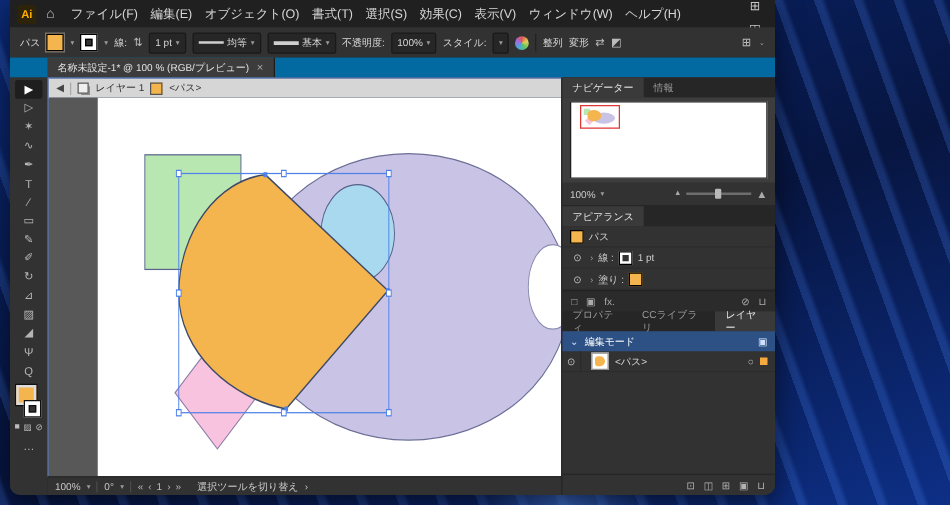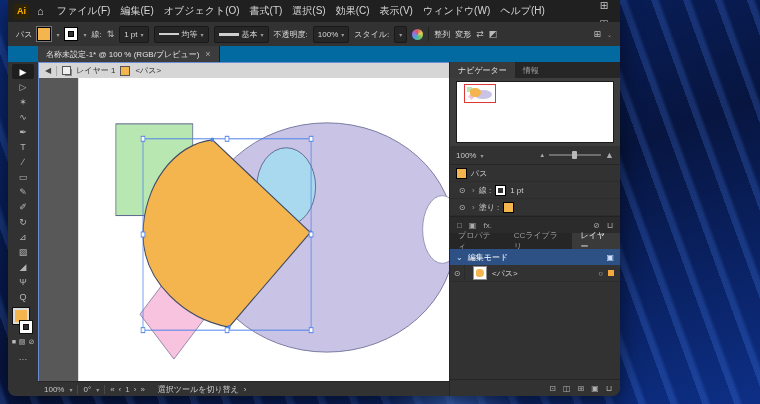"アピアランス" div.ptabbar { html: none -> <div> <div> <span>アピアランス</span> </div> </div> }
